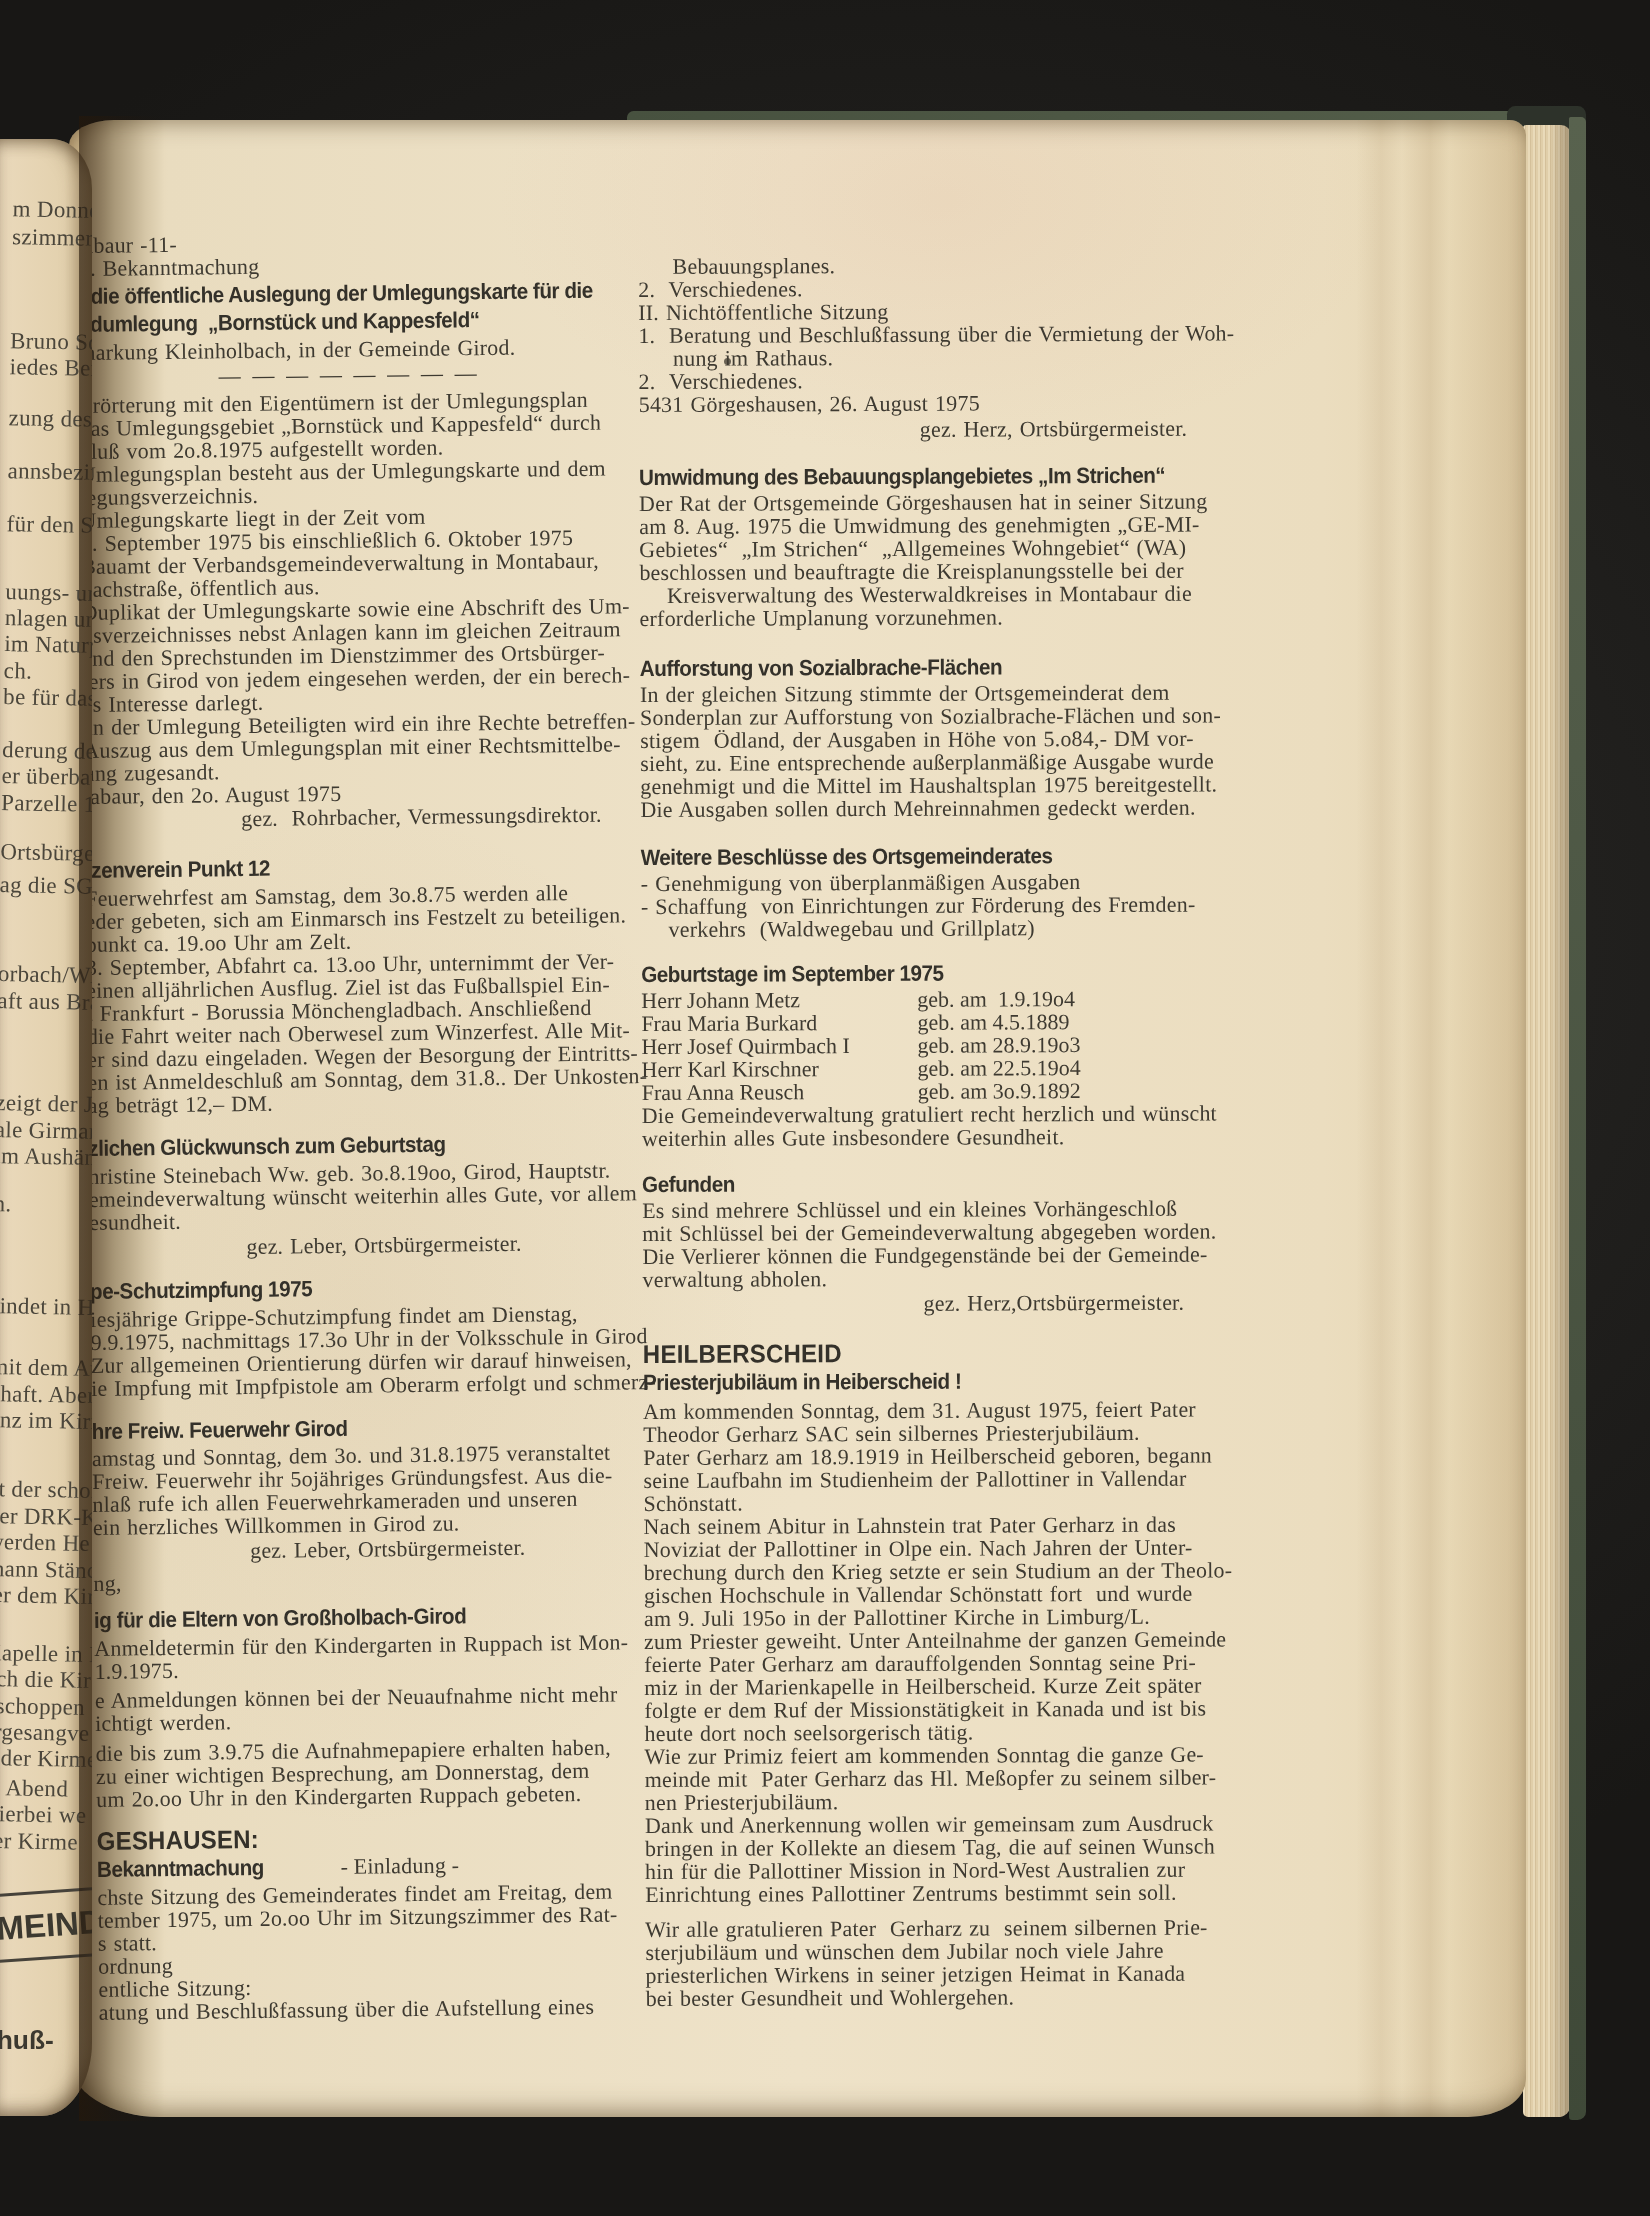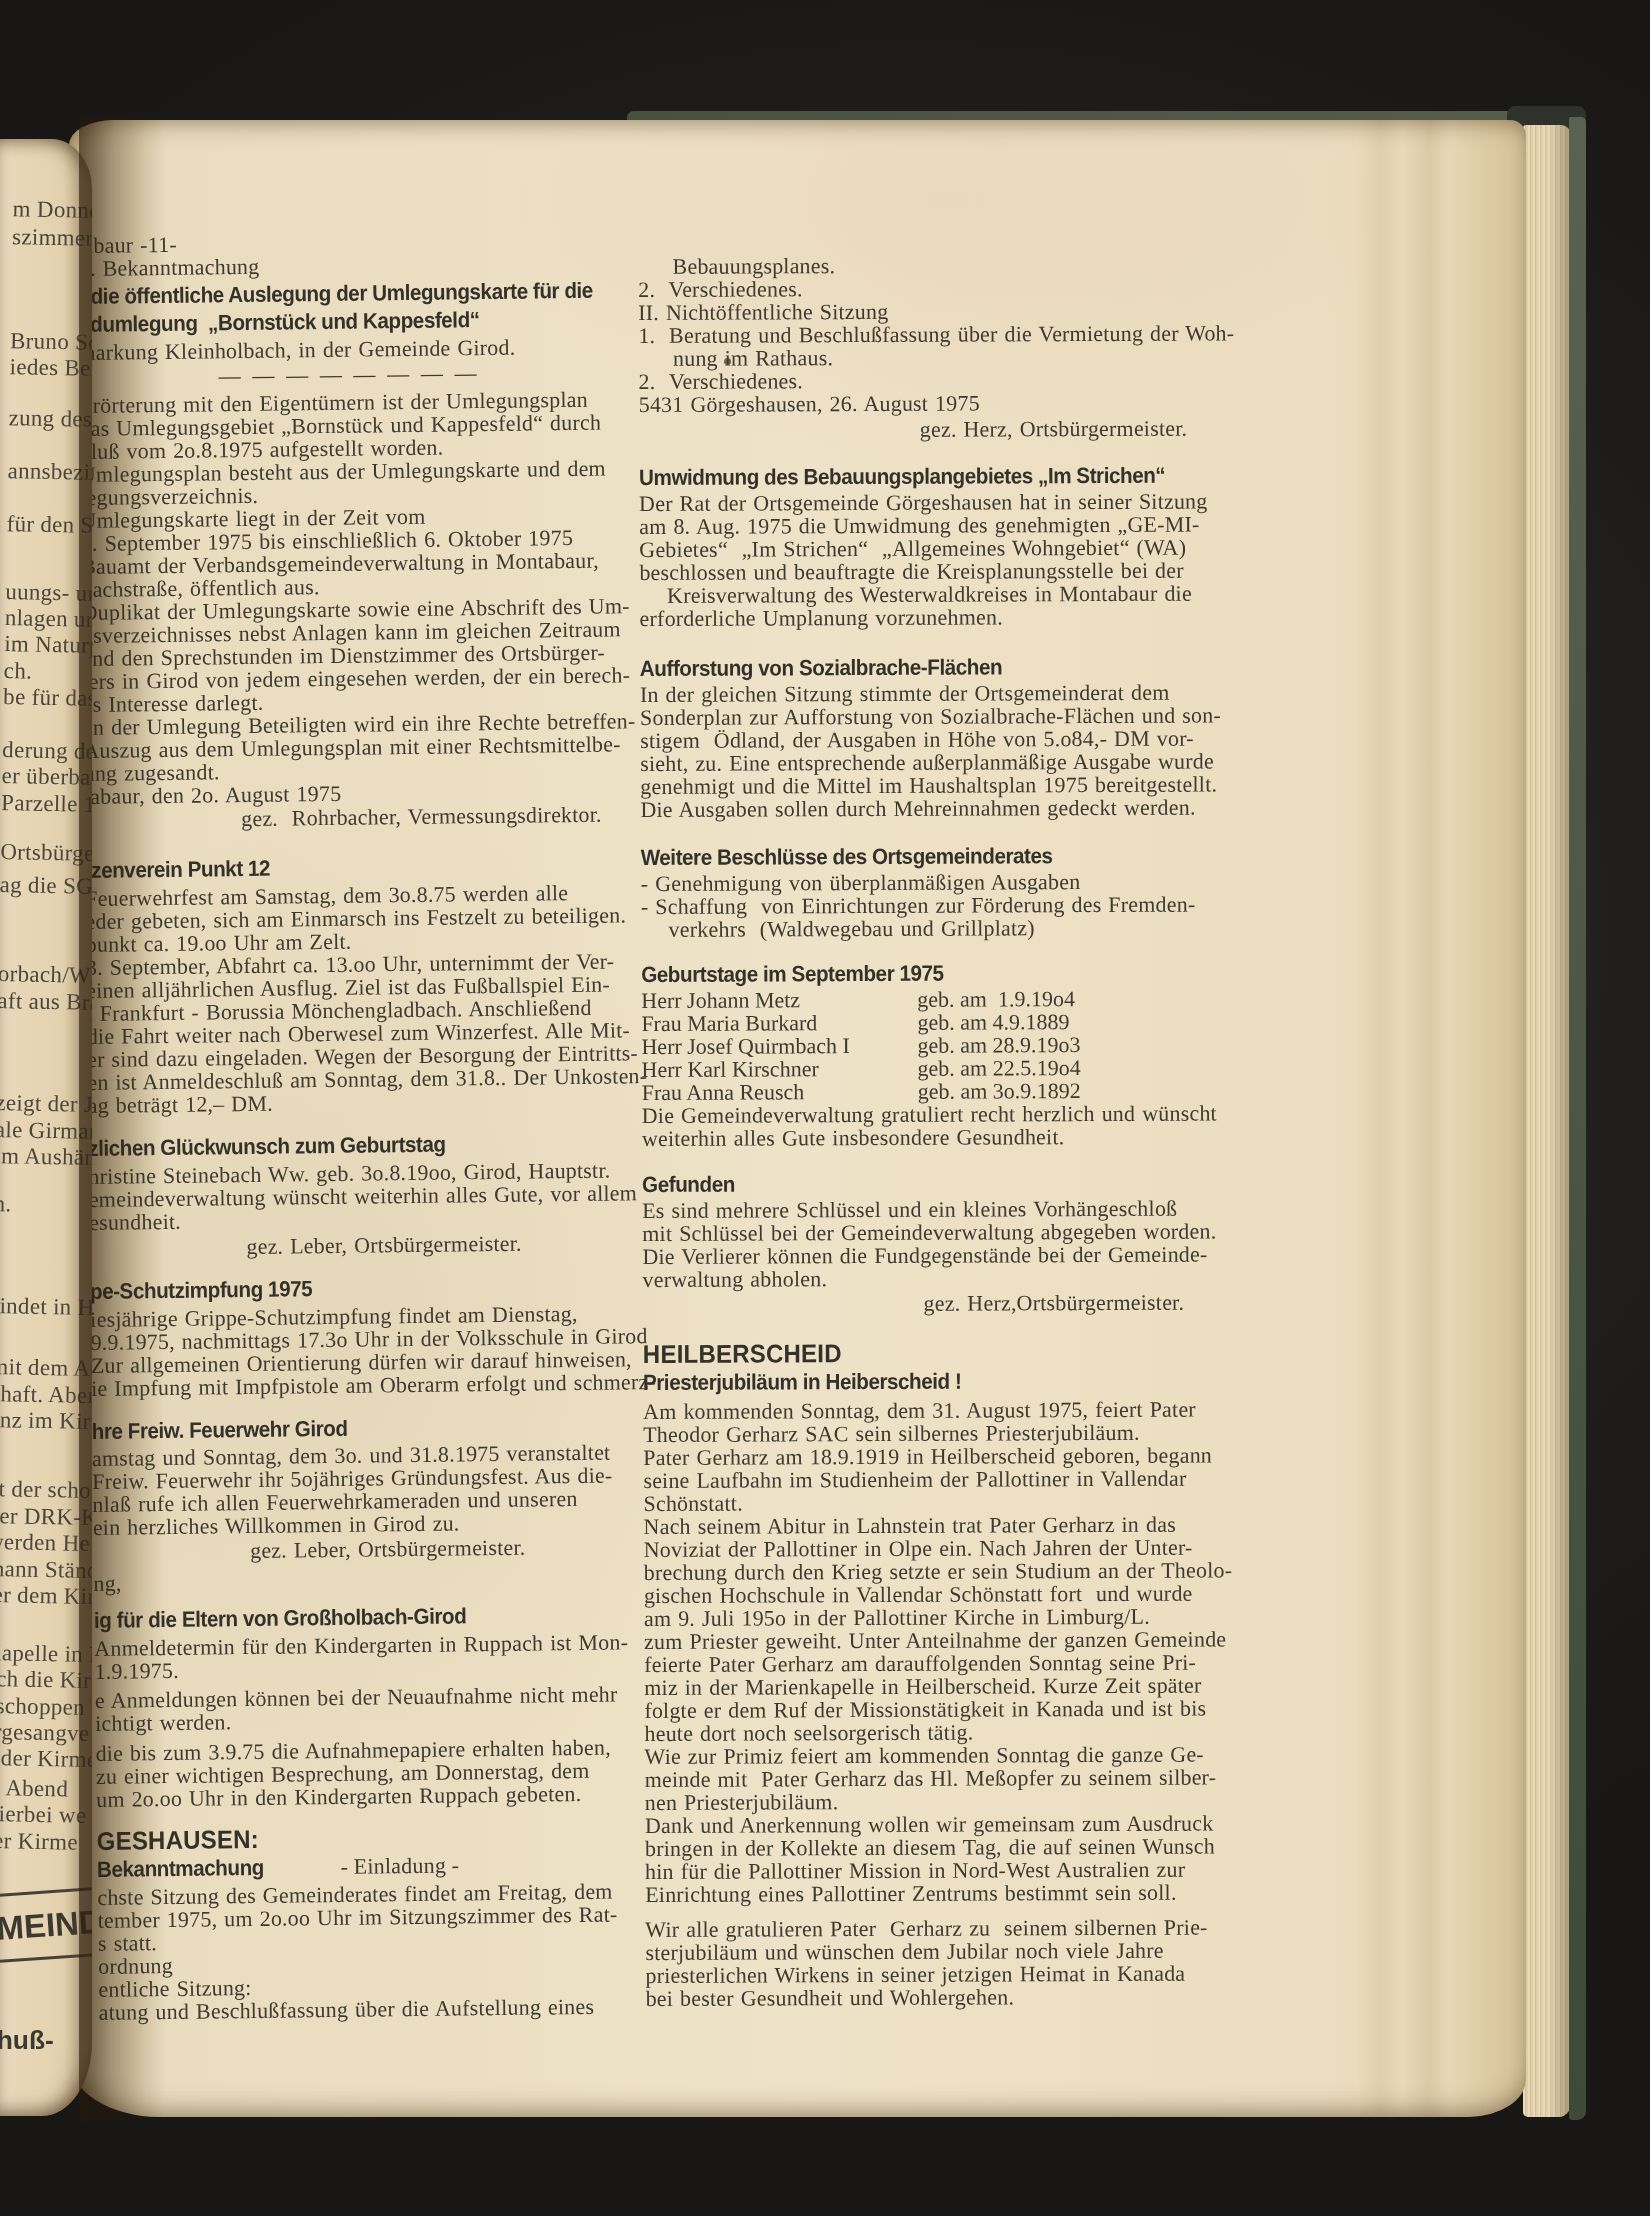"geb. am 4.9.1889" span { text: 4.9.1889 -> 4.5.1889 }
